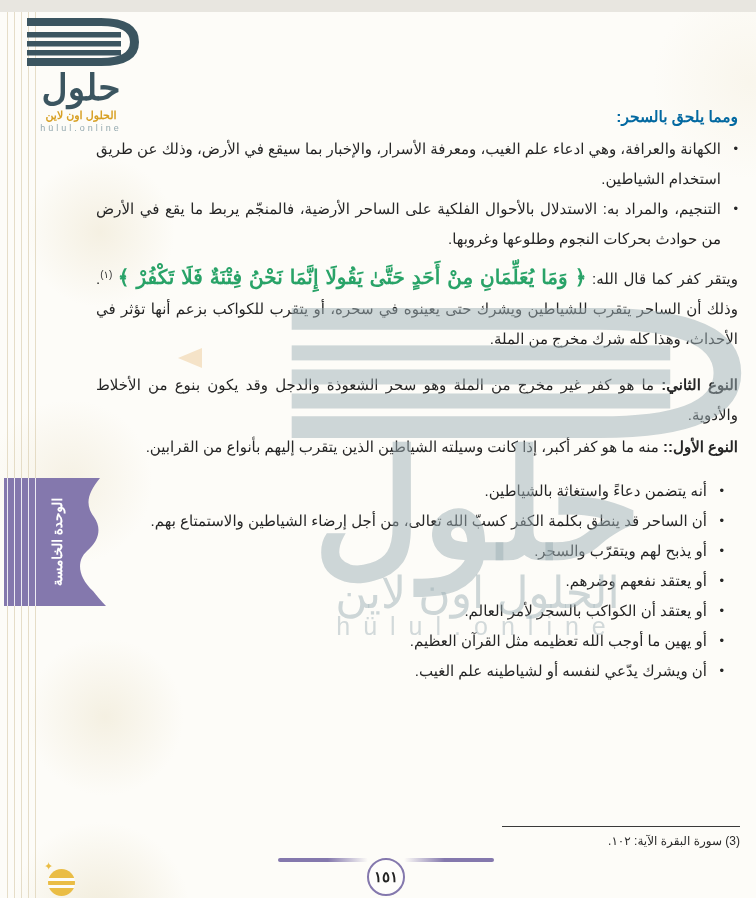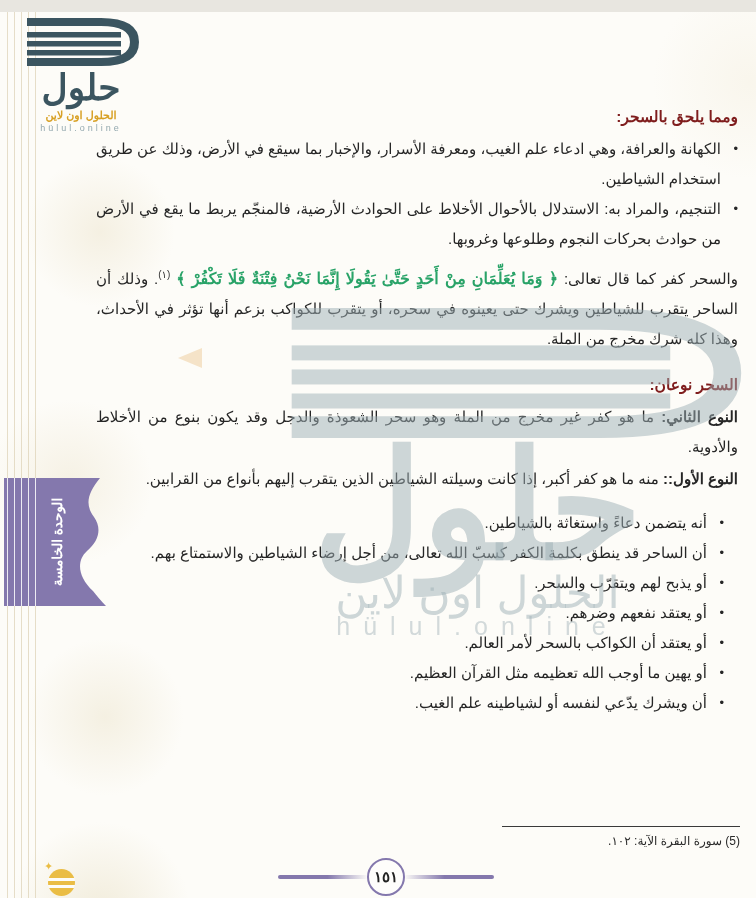"ومما يلحق بالسحر:" .sec-h { color: #7f1d1d -> #0369a1 }
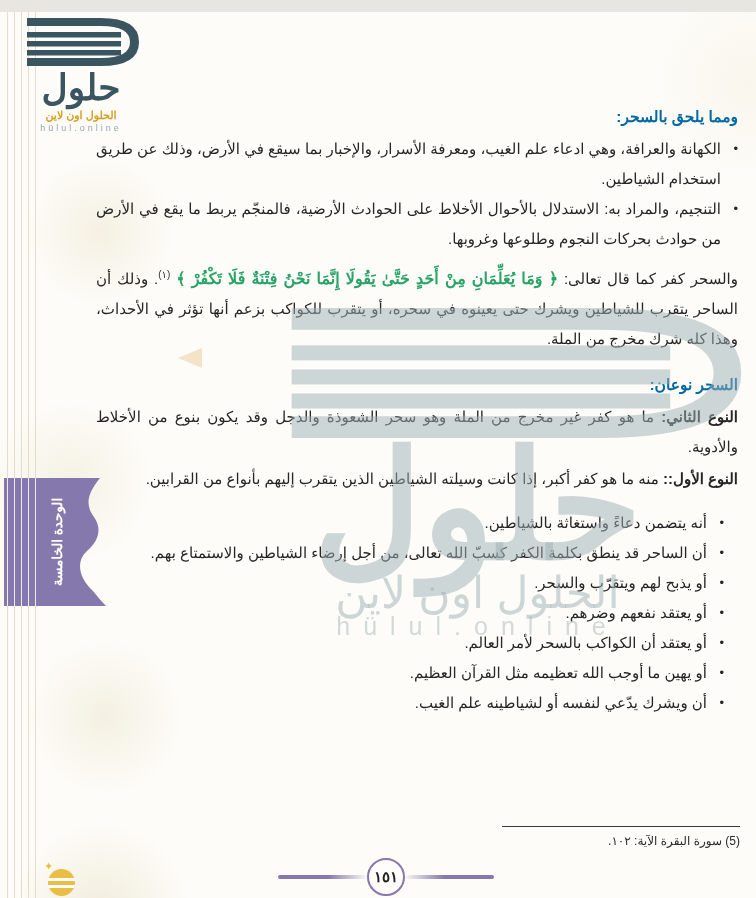"التنجيم، والمراد به: الاستدلال بالأحوال" span.bt { text: الأخلاط على الحوادث -> الفلكية على الساحر }
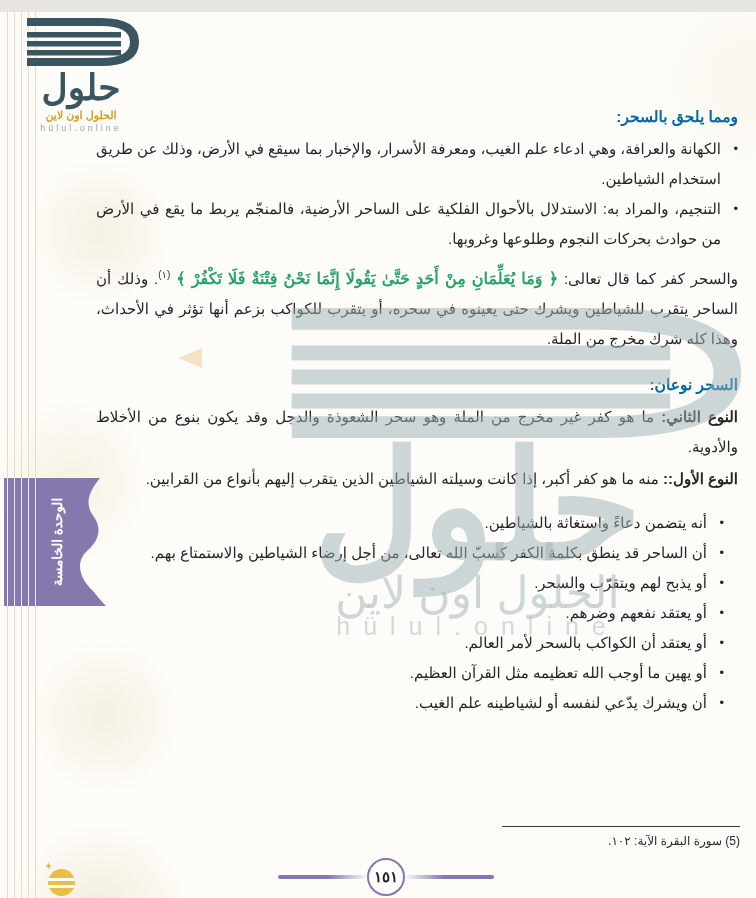"﴿ وَمَا يُعَلِّمَانِ مِنْ أَحَدٍ" .verse { font-size: 16px -> 20px }
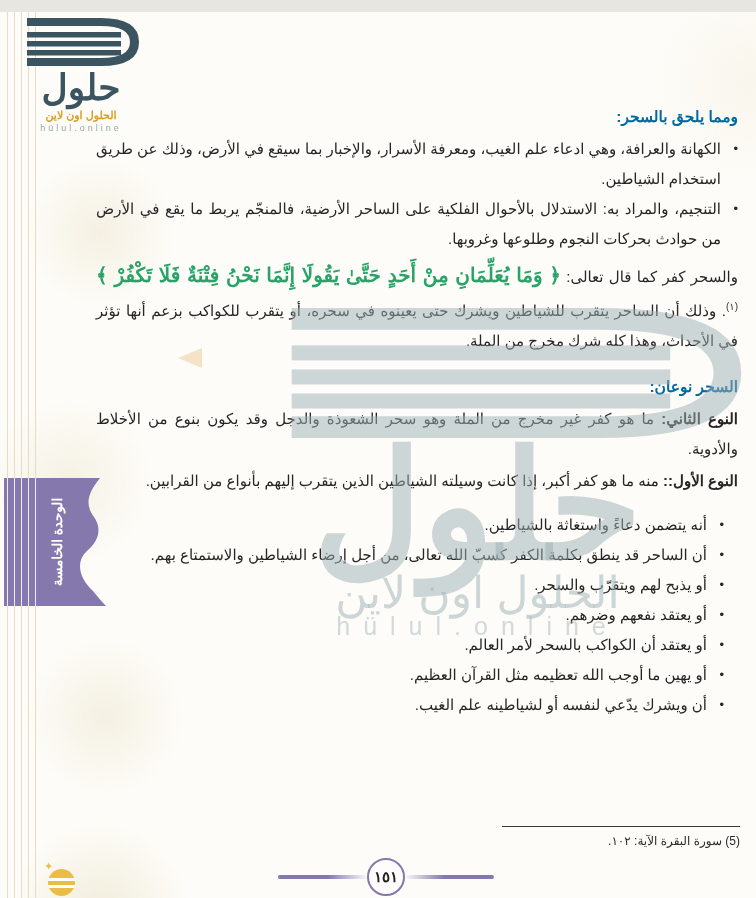"والسحر كفر كما قال تعالى:" span { text: والسحر كفر كما قال تعالى -> ويتقر كفر كما قال الله }
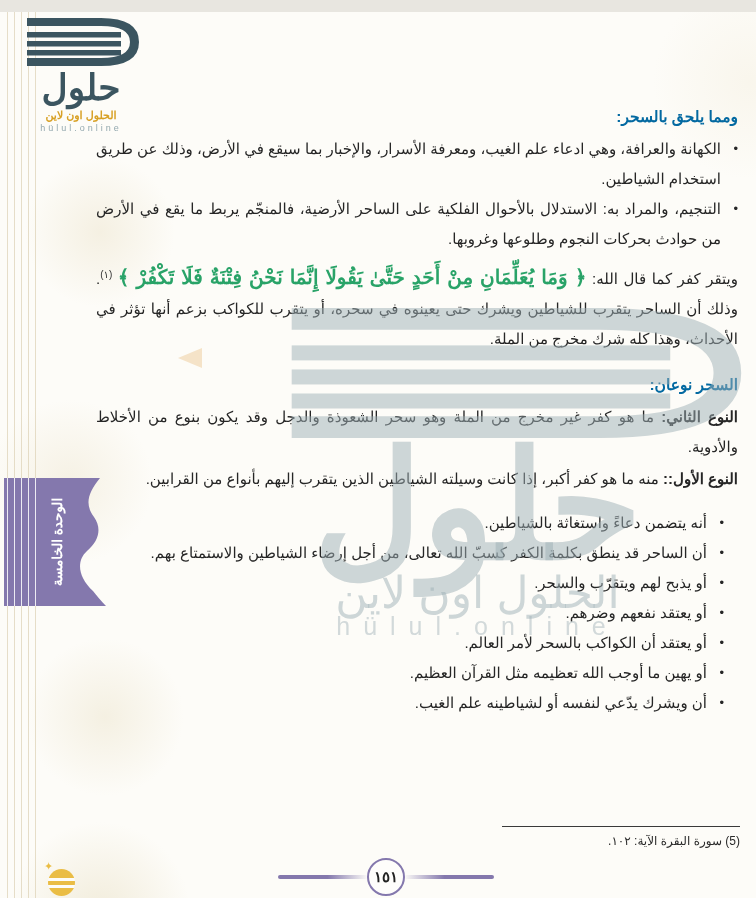"السحر نوعان:" h2.sec-h { html: <h2>السحر نوعان:</h2> -> none }
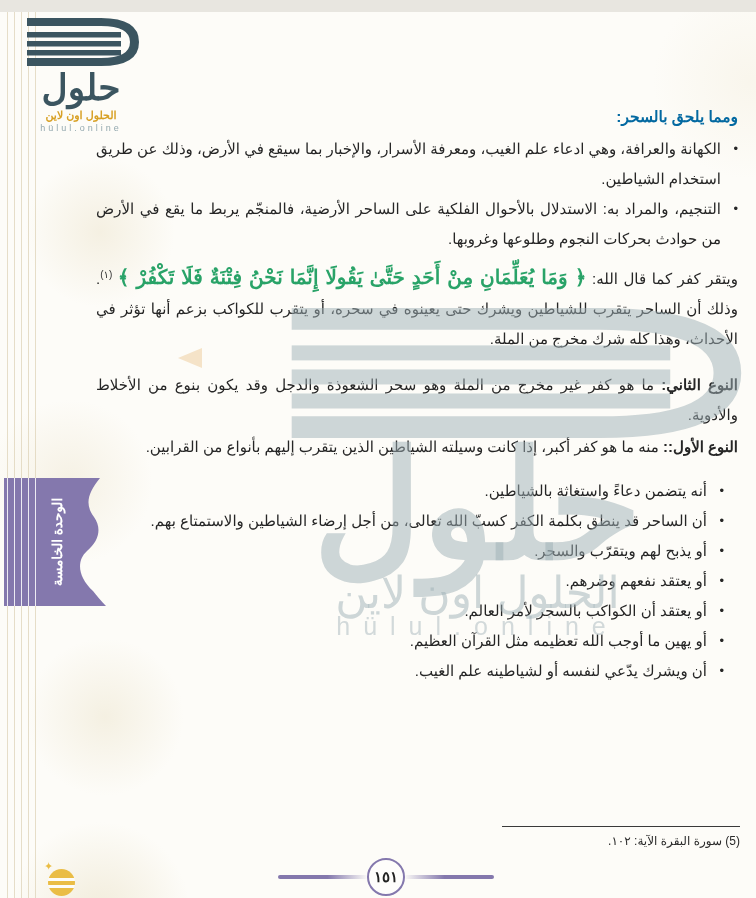"(5) سورة البقرة الآية: ١٠٢." div.fn-text { text: 5 -> 3 }
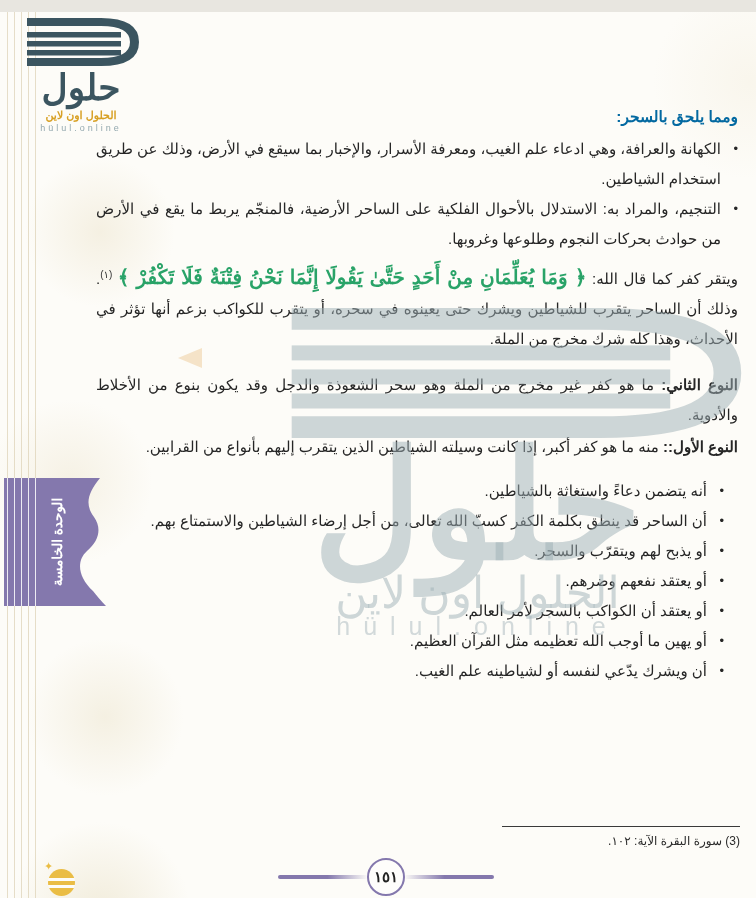"١٥١" .page-number { align-items: center -> none }
